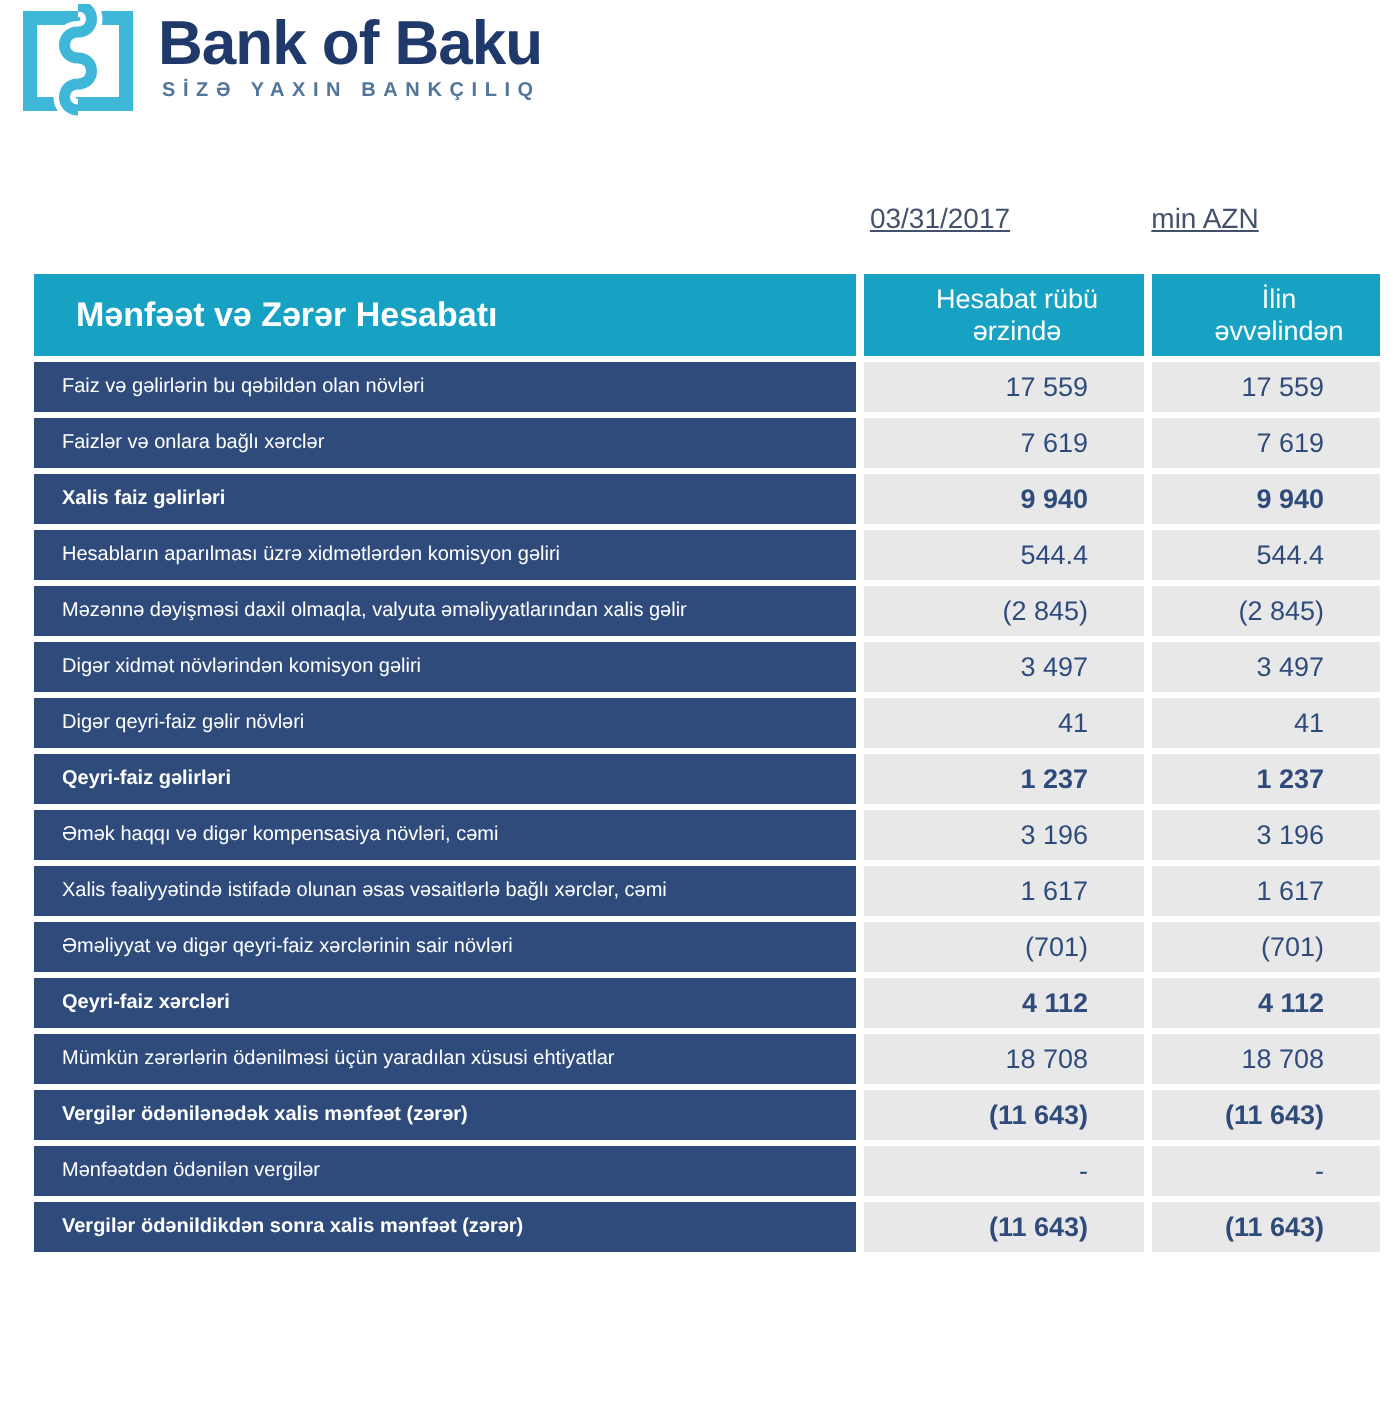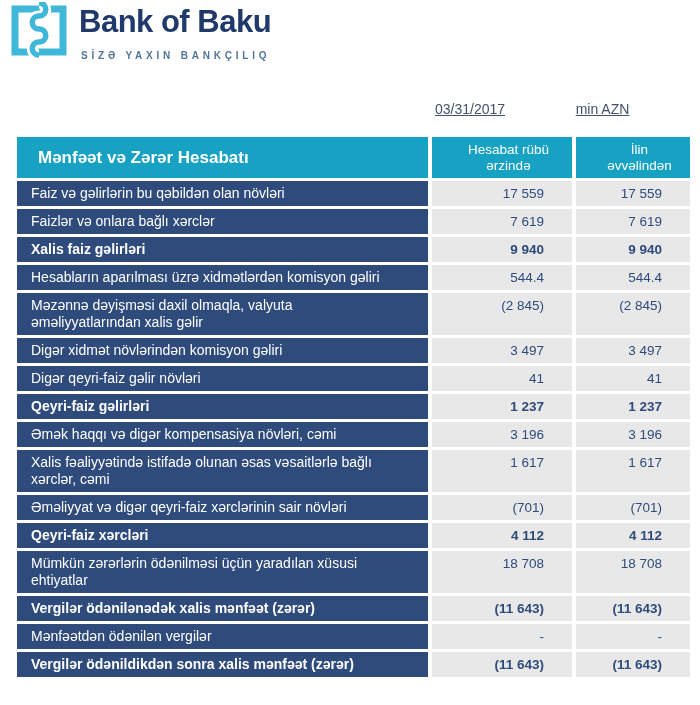"SİZƏ YAXIN BANKÇILIQ" .tagline { margin-top: 10px -> 0 }
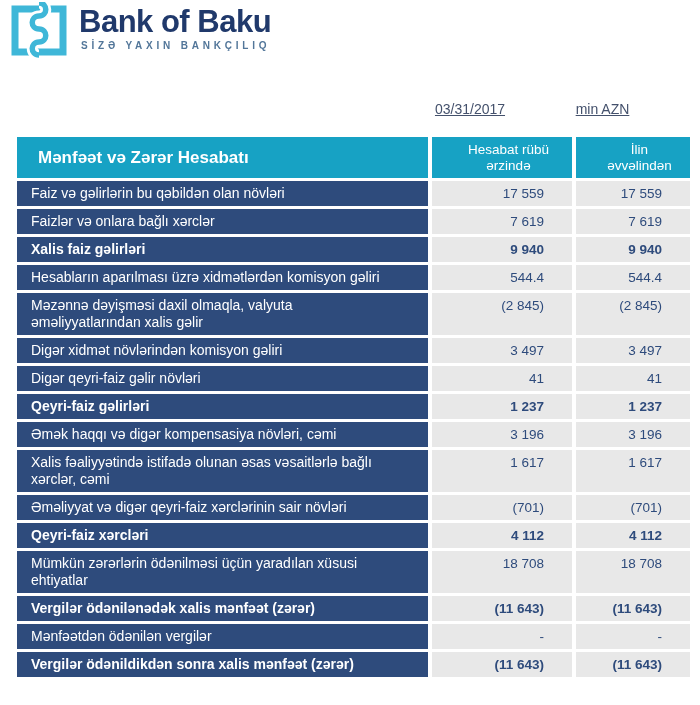"Faiz və gəlirlərin bu qəbildən" .cell-label { font-size: 14px -> 10px }
